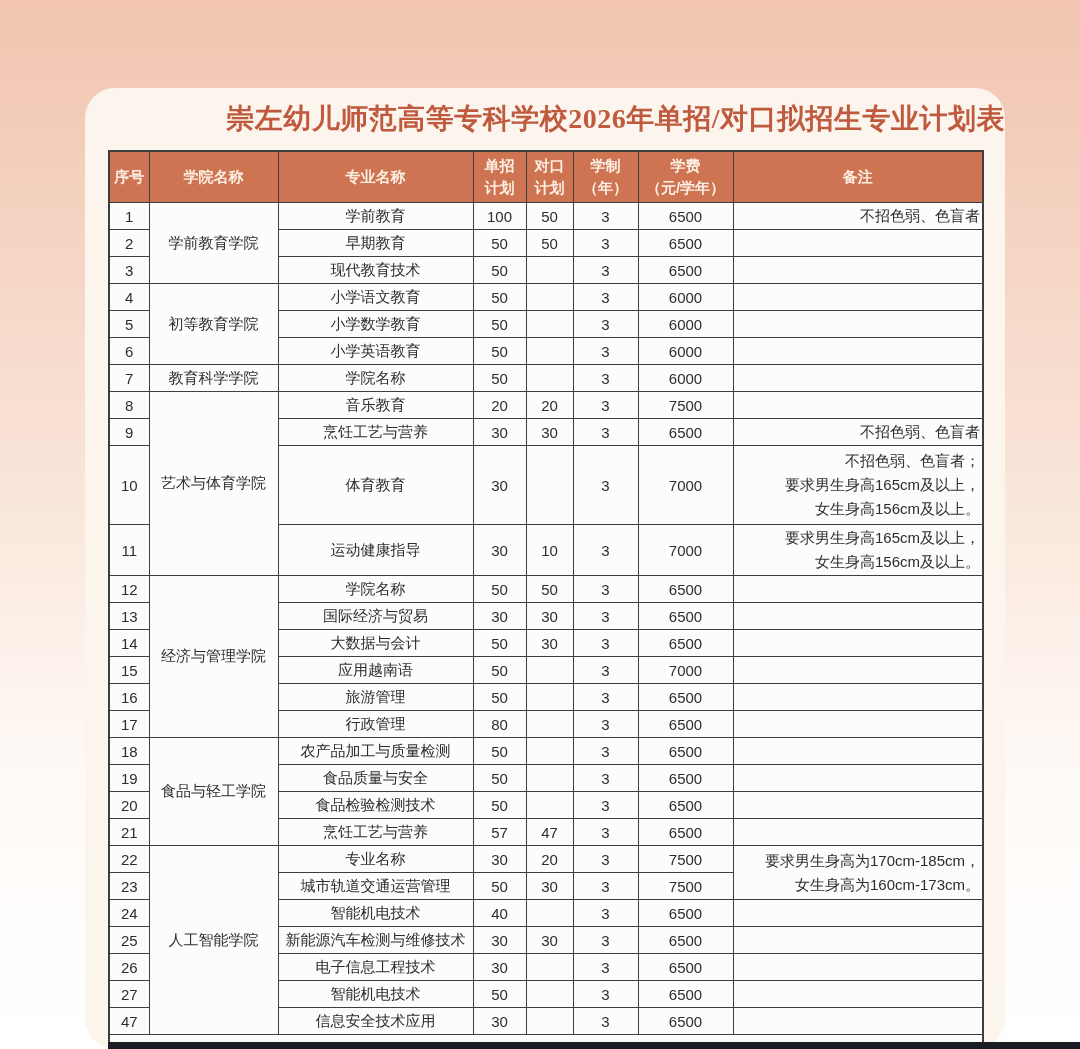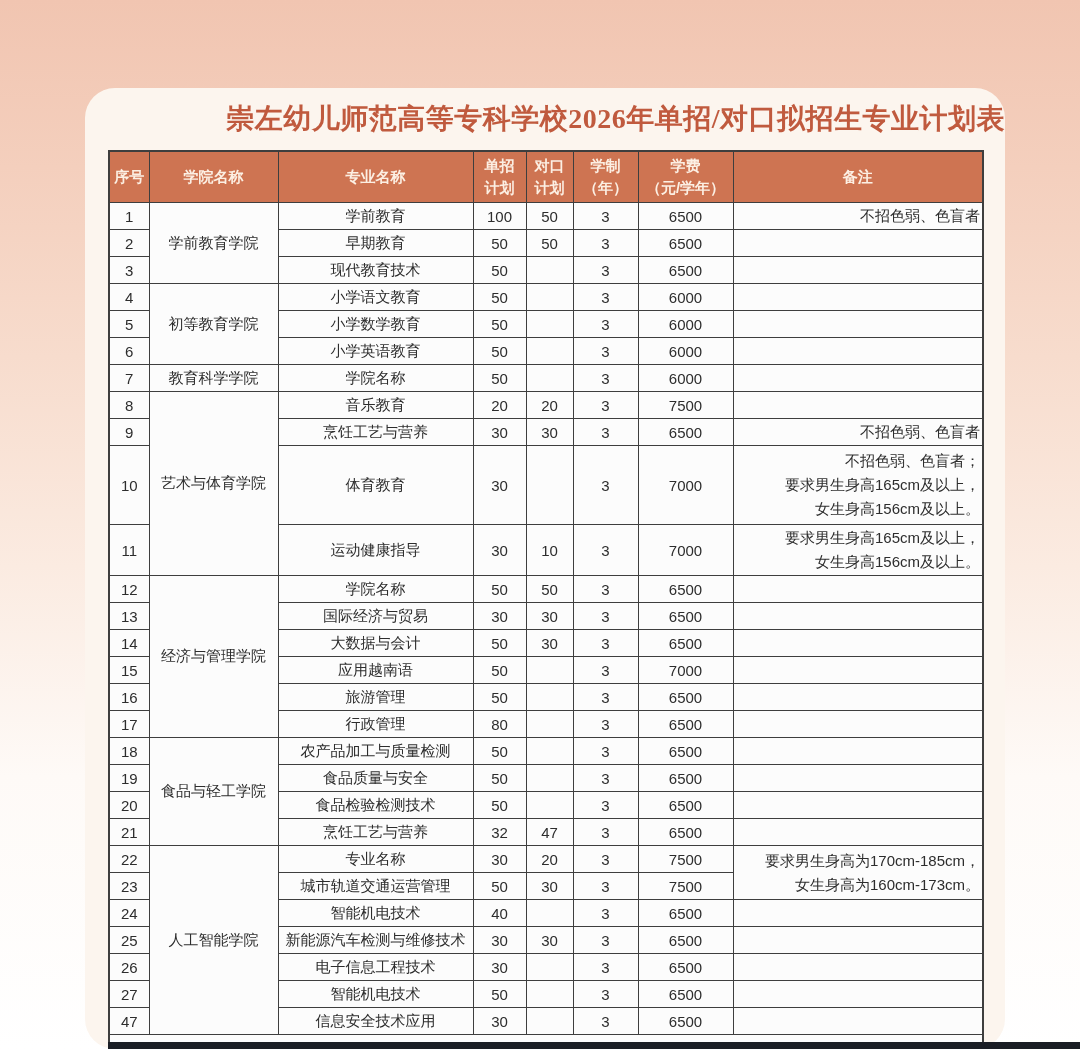"32" td { text: 32 -> 57 }
